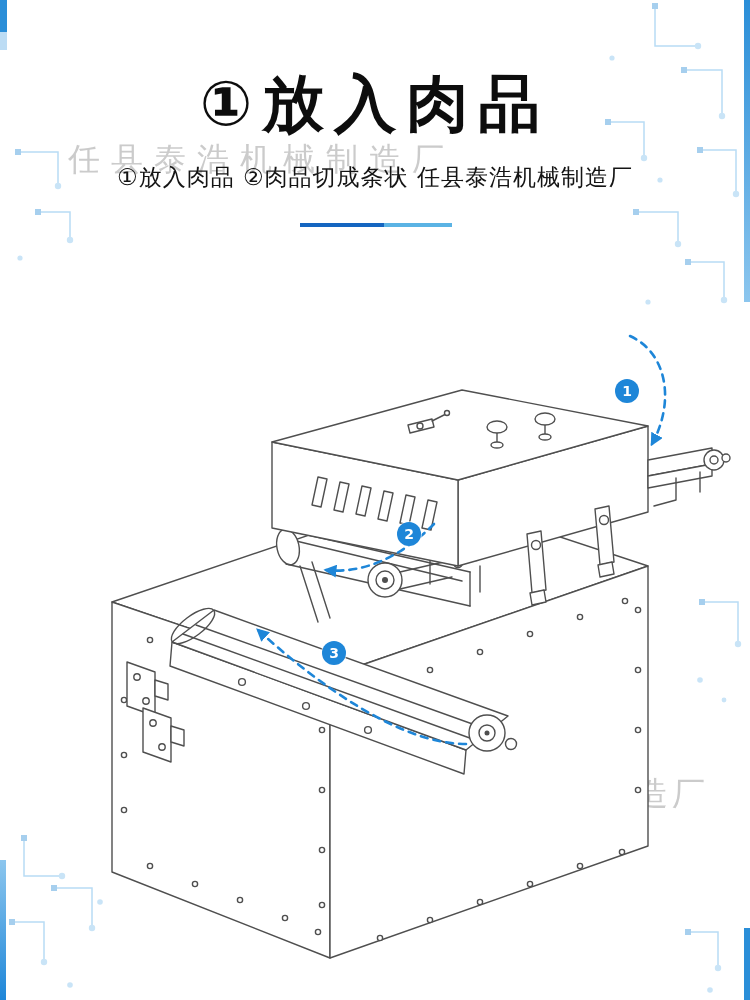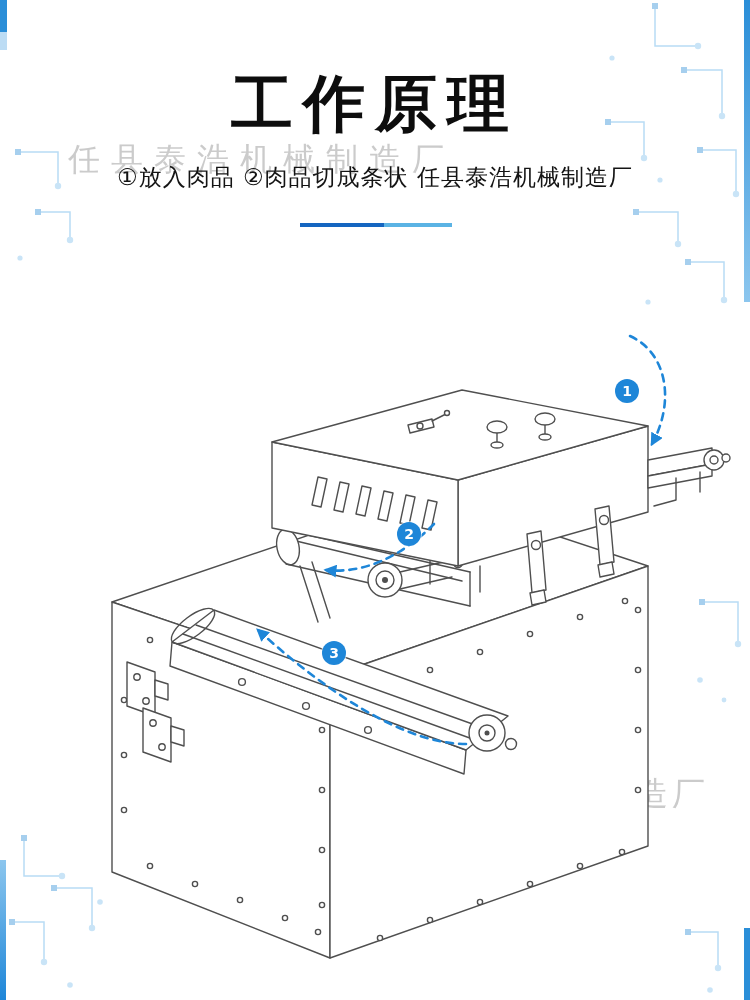"工作原理" h1.title { text: 工作原理 -> ①放入肉品 }
